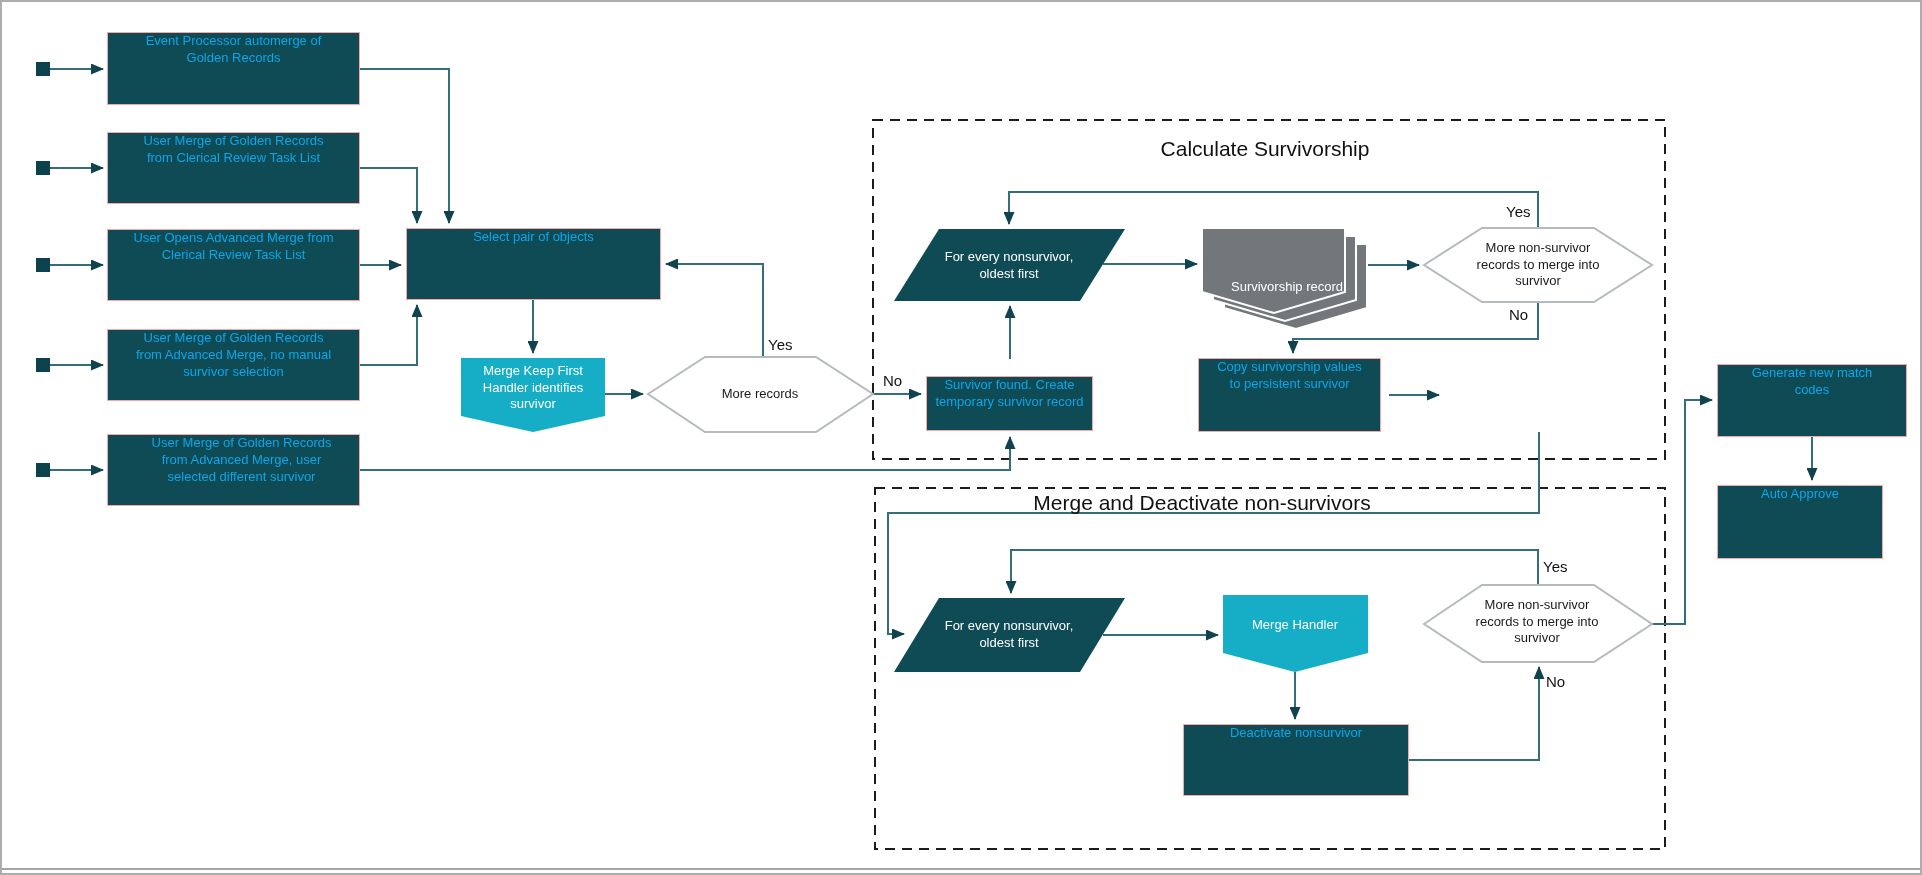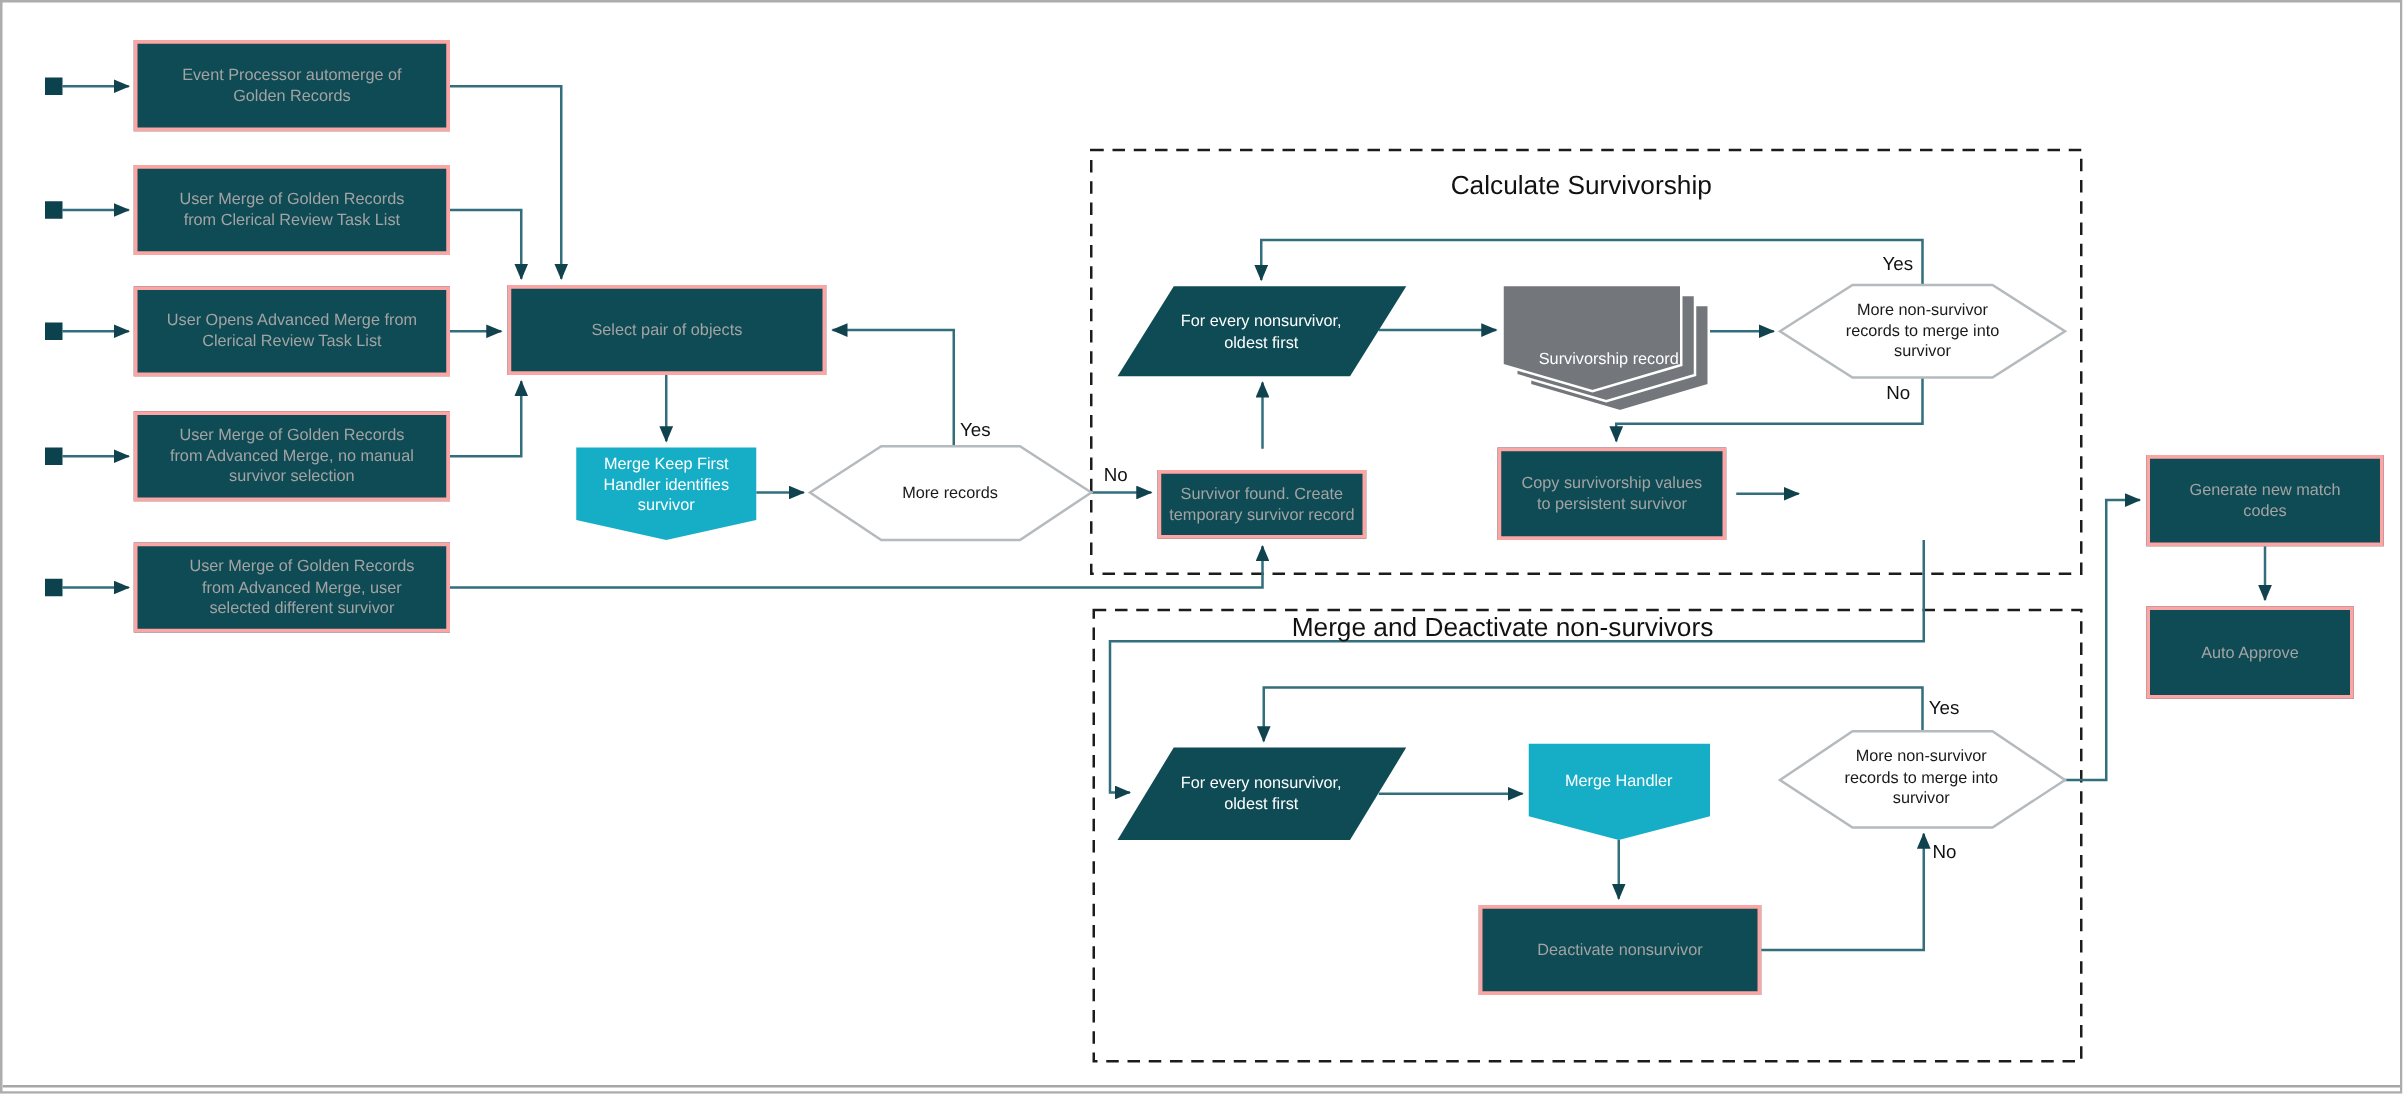"Event Processor automerge of Golden" .node { align-items: center -> flex-start; border: 3px solid #fca5a5 -> 1px solid #fca5a5; color: #a3a3a3 -> #0ea5e9 }
